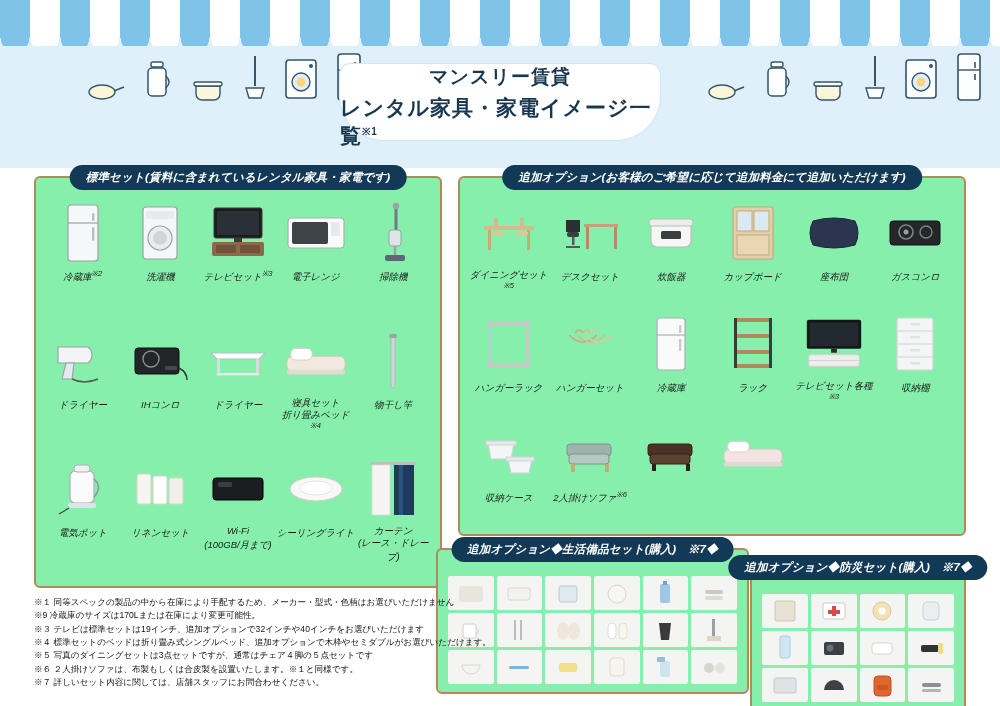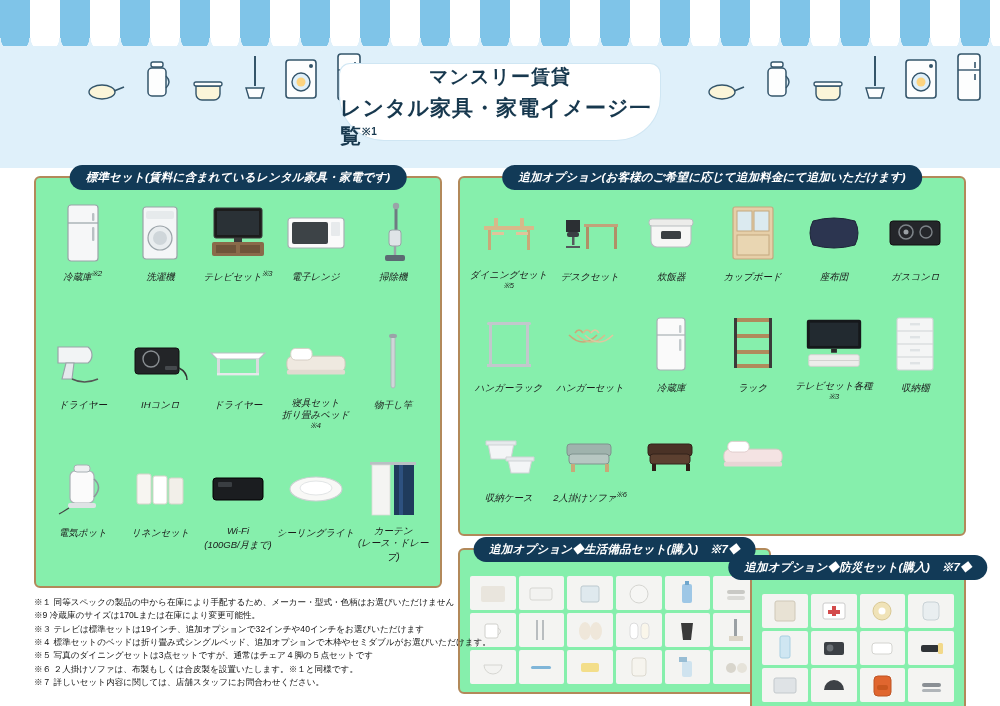"追加オプション◆生活備品セット(購入) ※7◆" #panel-living { left: 458px -> 436px }
